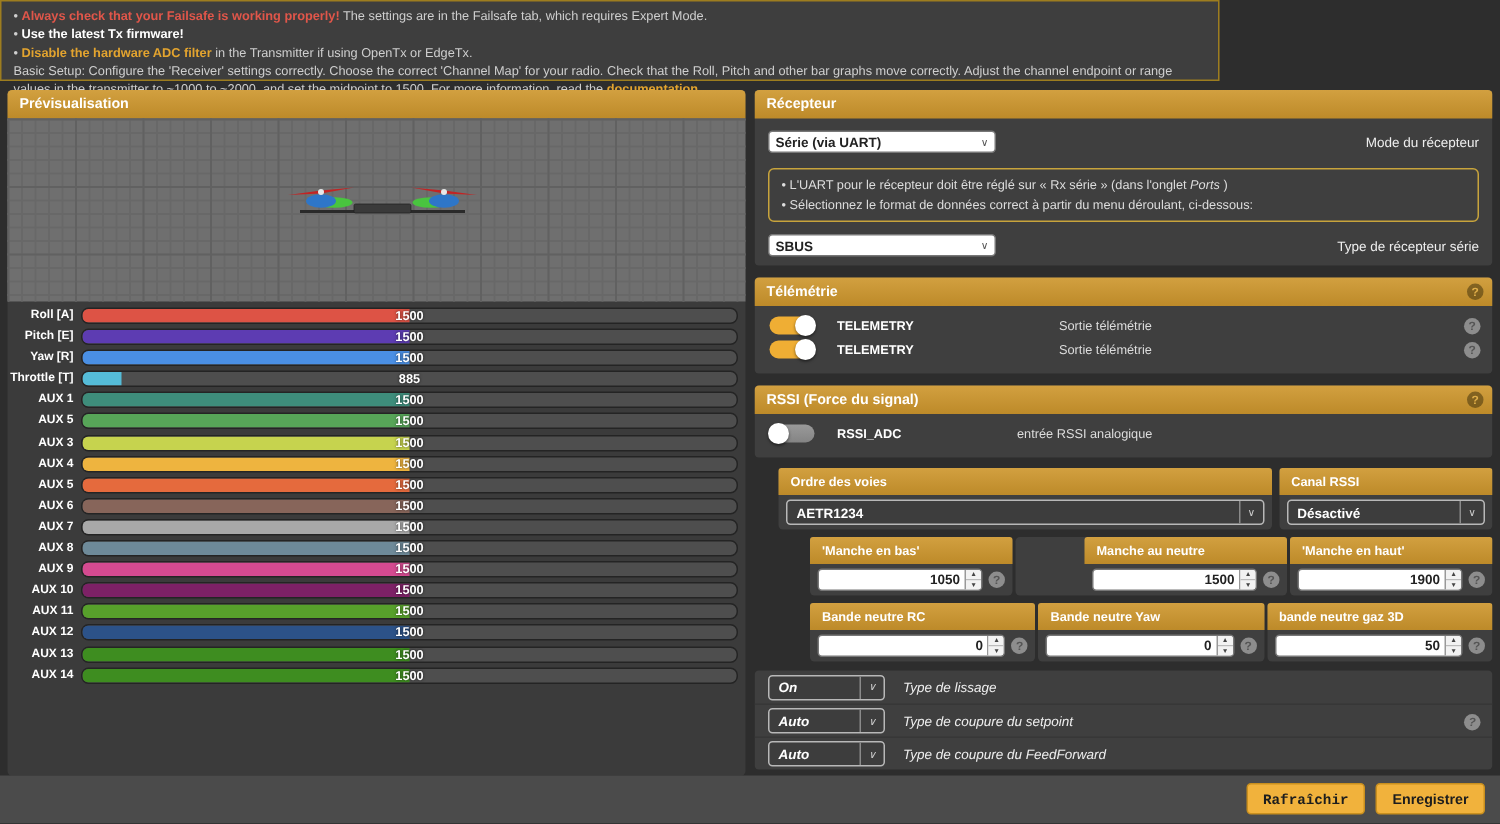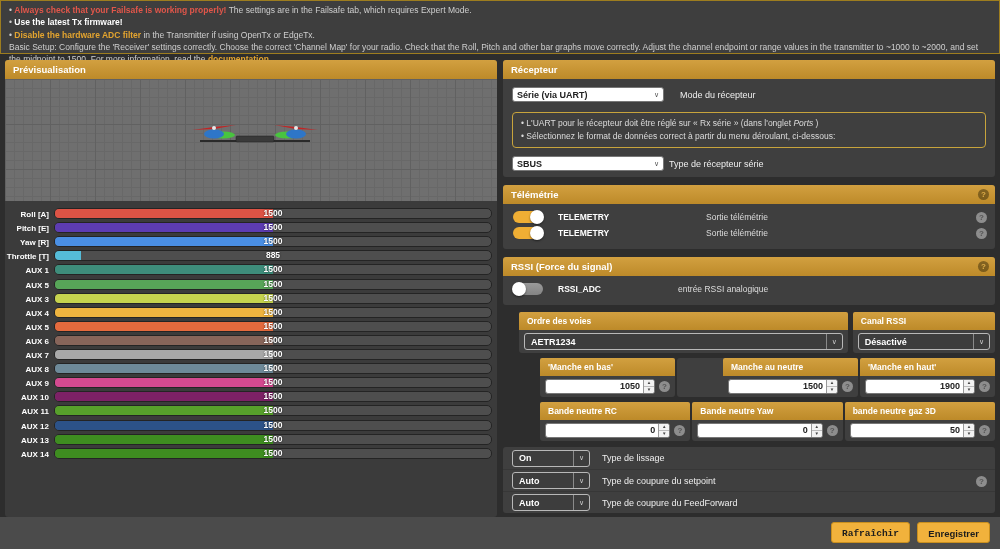"• Always check that your" .top-note { width: 1000px -> 813px }
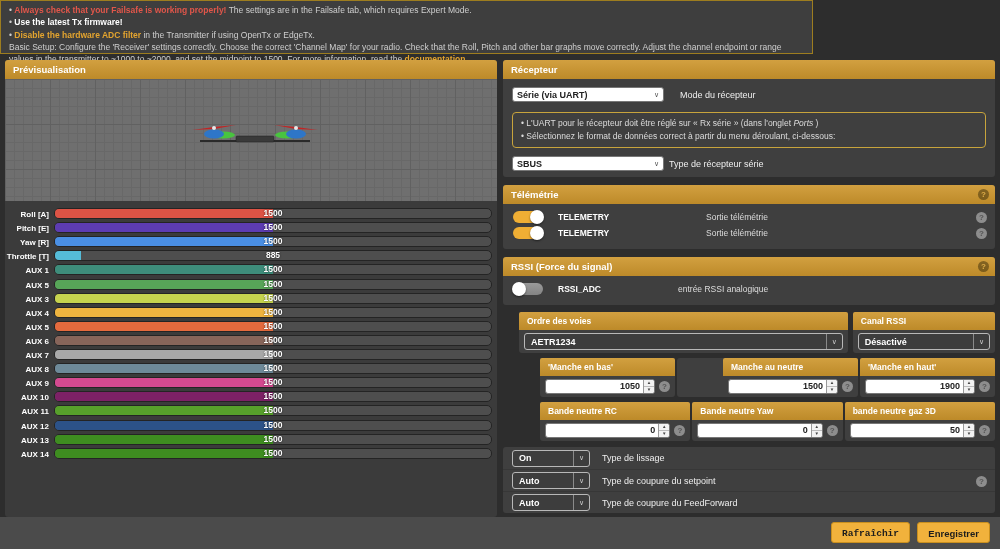"Série (via UART)" .sel-row { justify-content: none -> space-between }
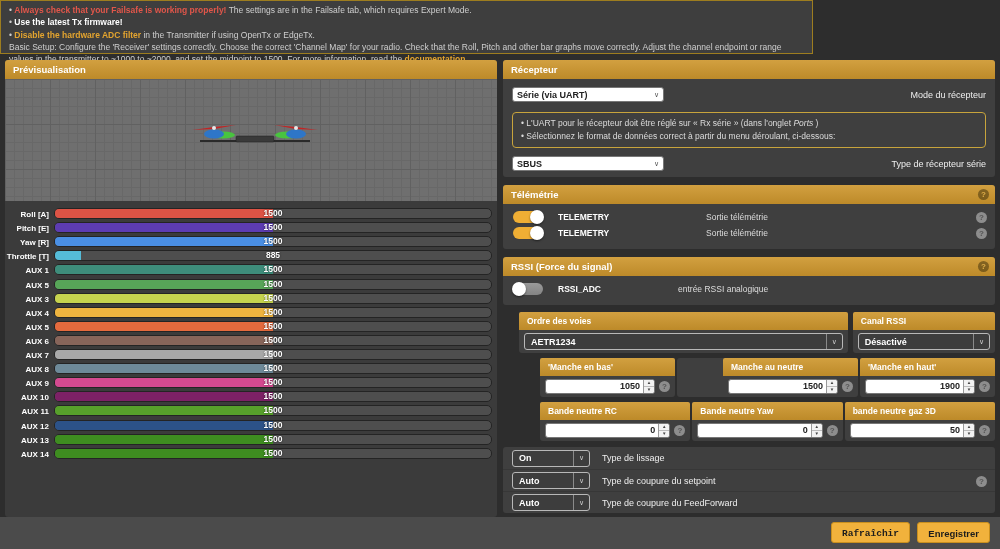"Roll [A]" .bar-row { align-items: flex-end -> flex-start }
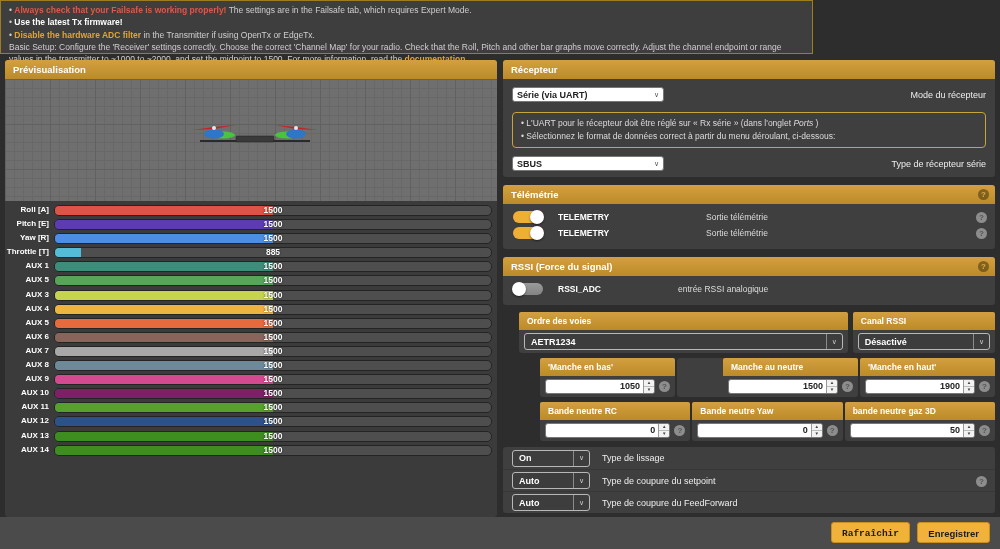"On" .rc-row { font-style: none -> italic }
